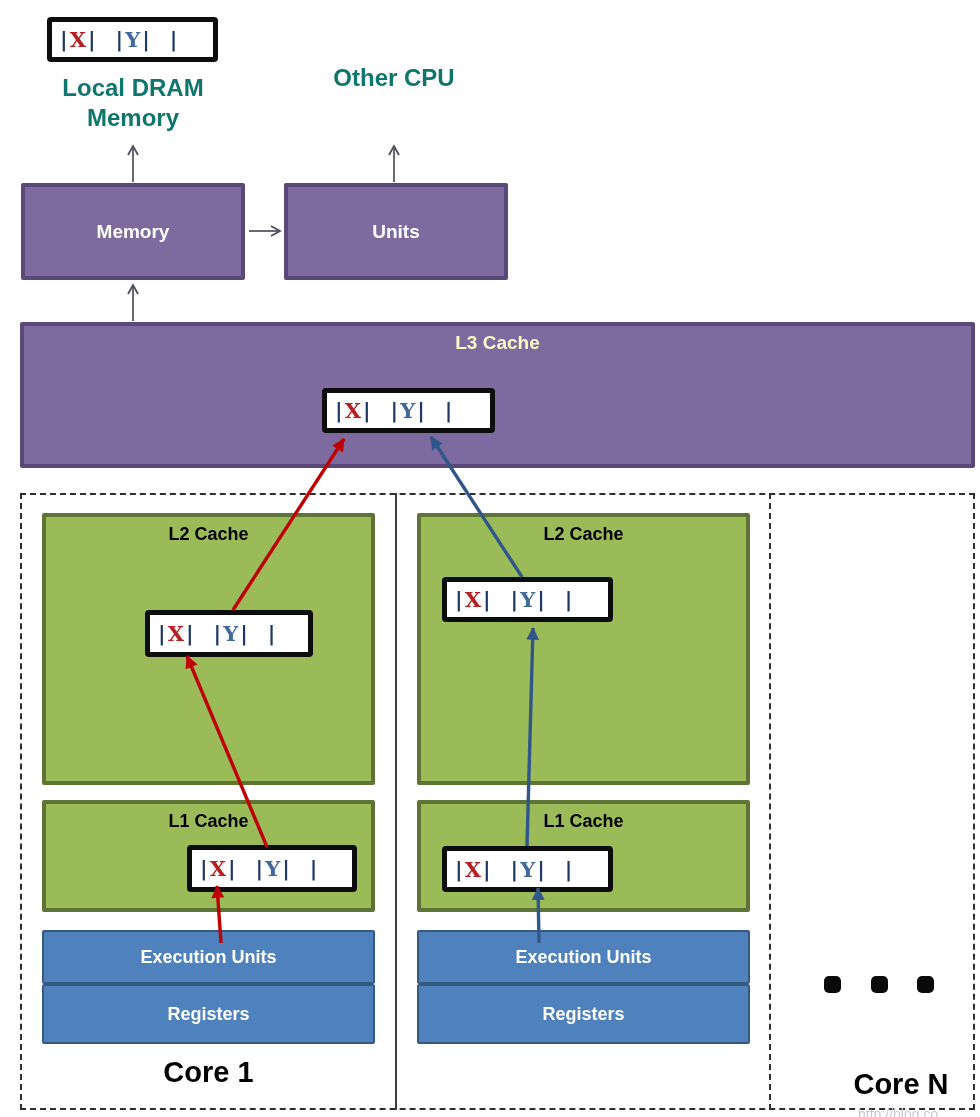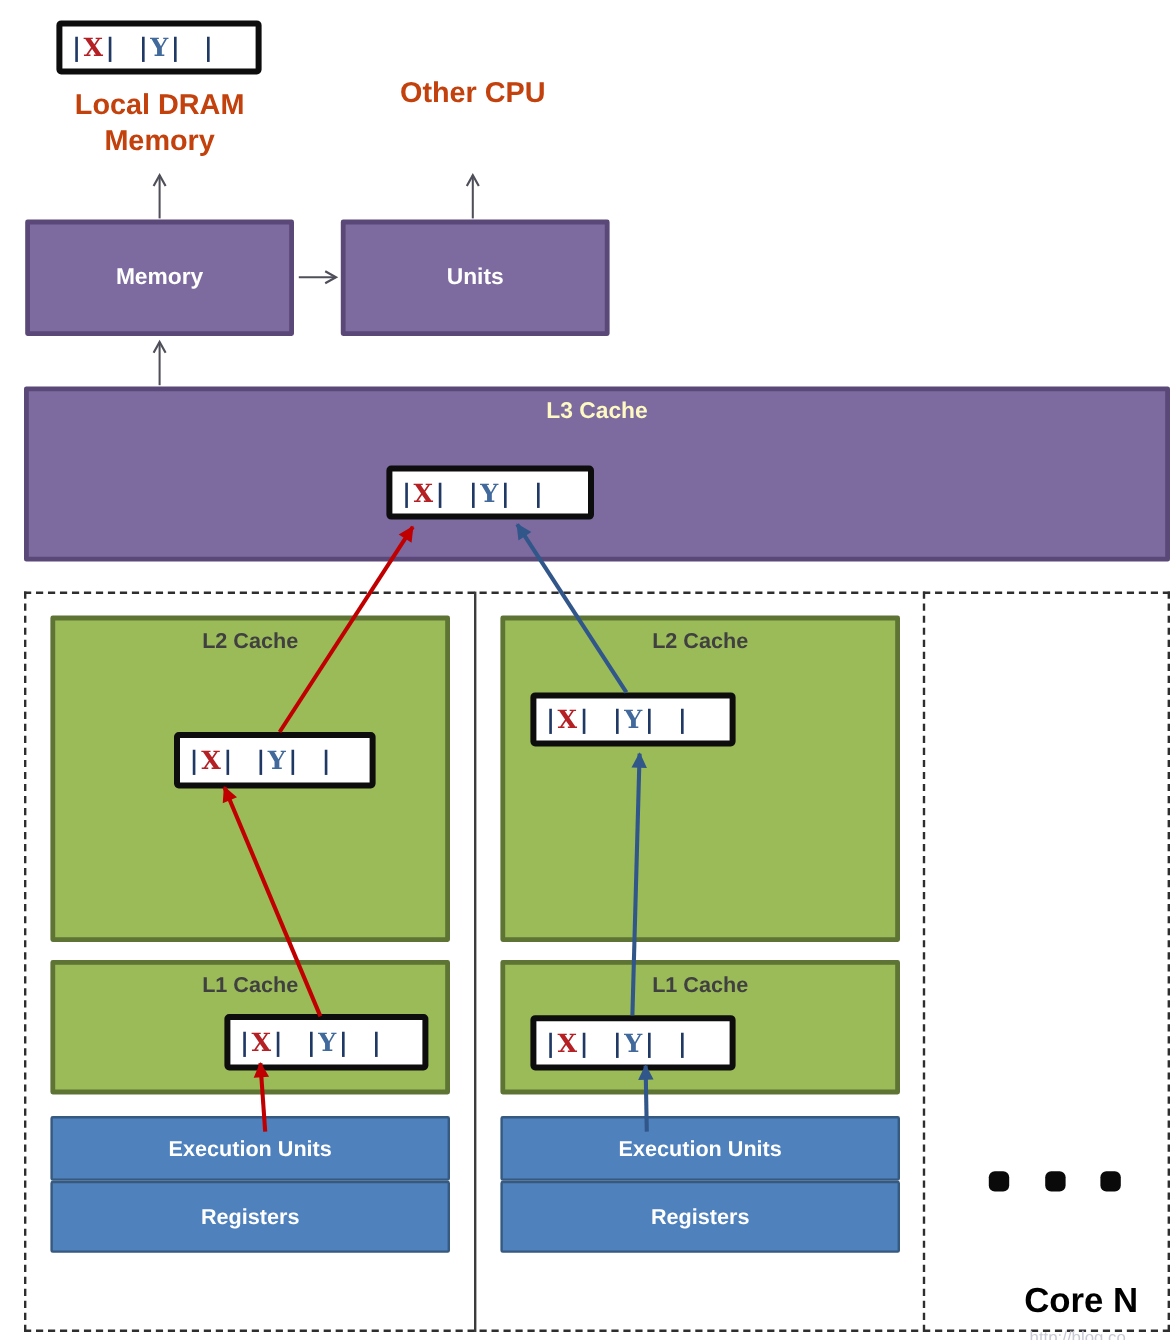"Local DRAM" .toplabel { color: #c2410c -> #0f766e }
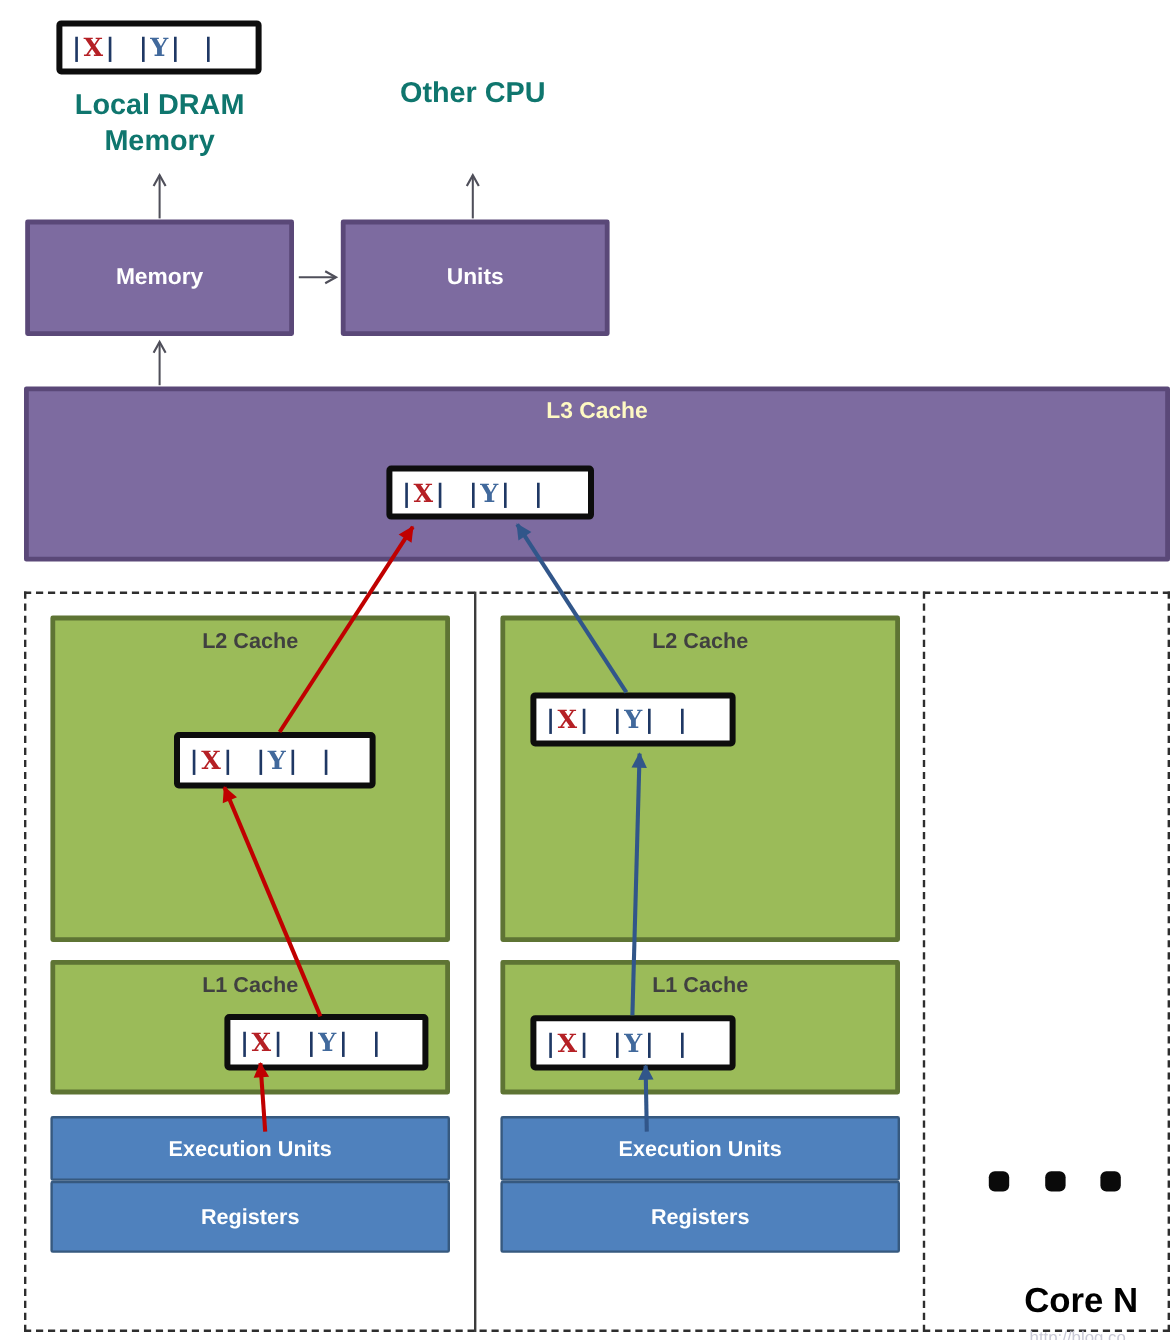"L2 Cache" .gbox { color: #404040 -> #000000 }
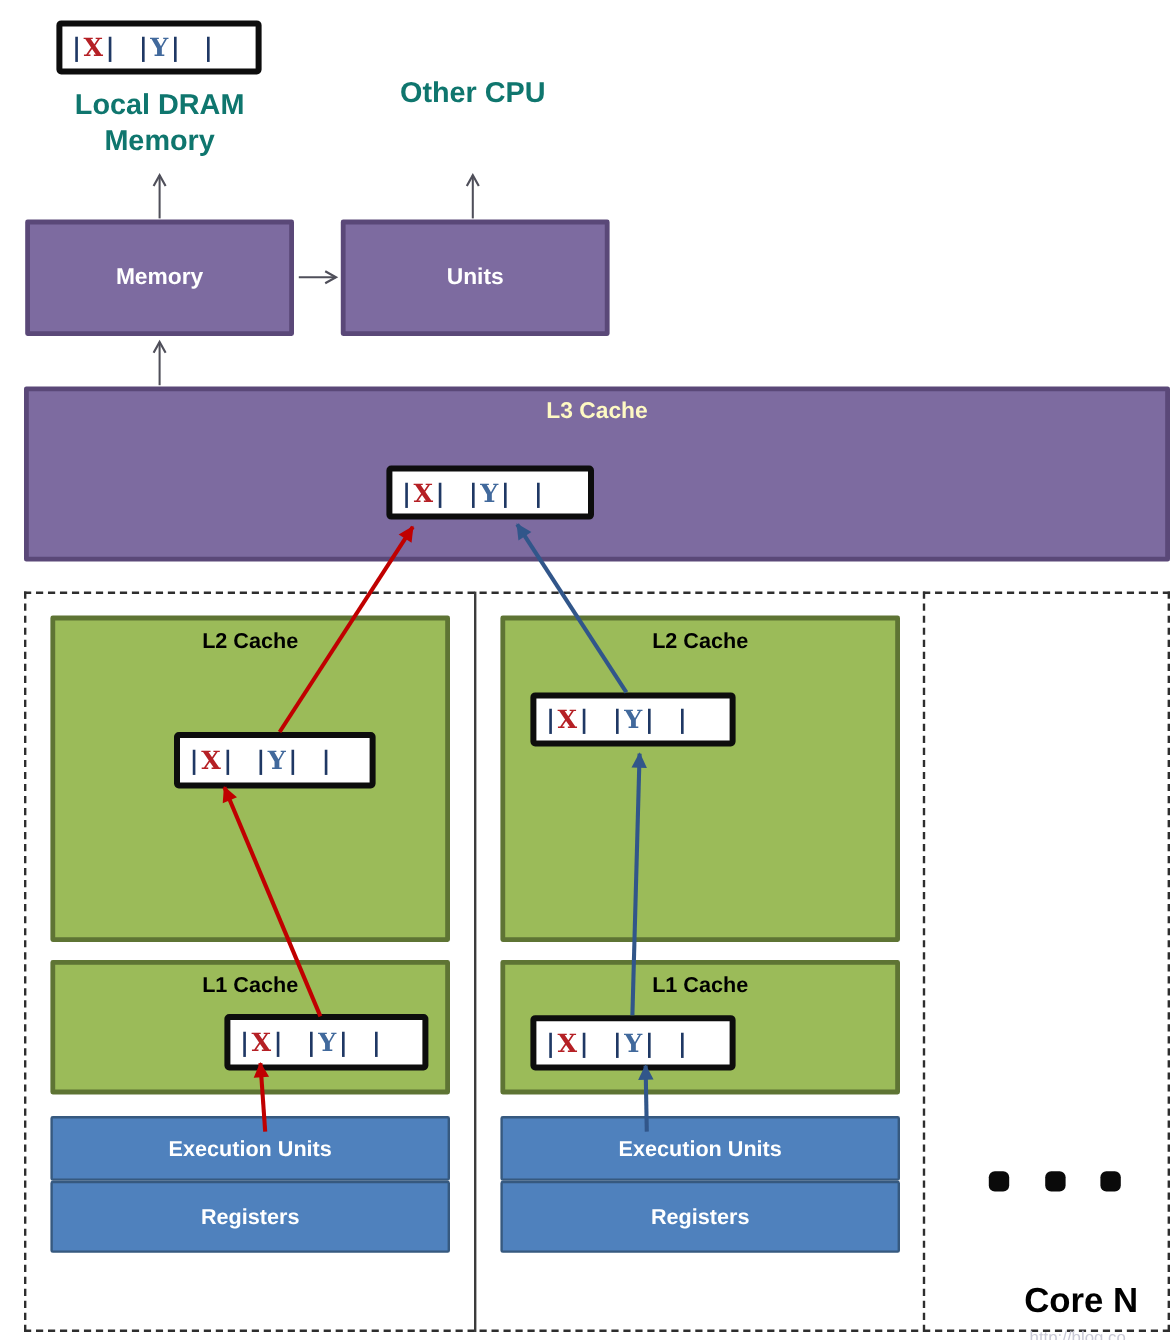"Core 1" div.abs { html: none -> <div>Core 1</div> }
